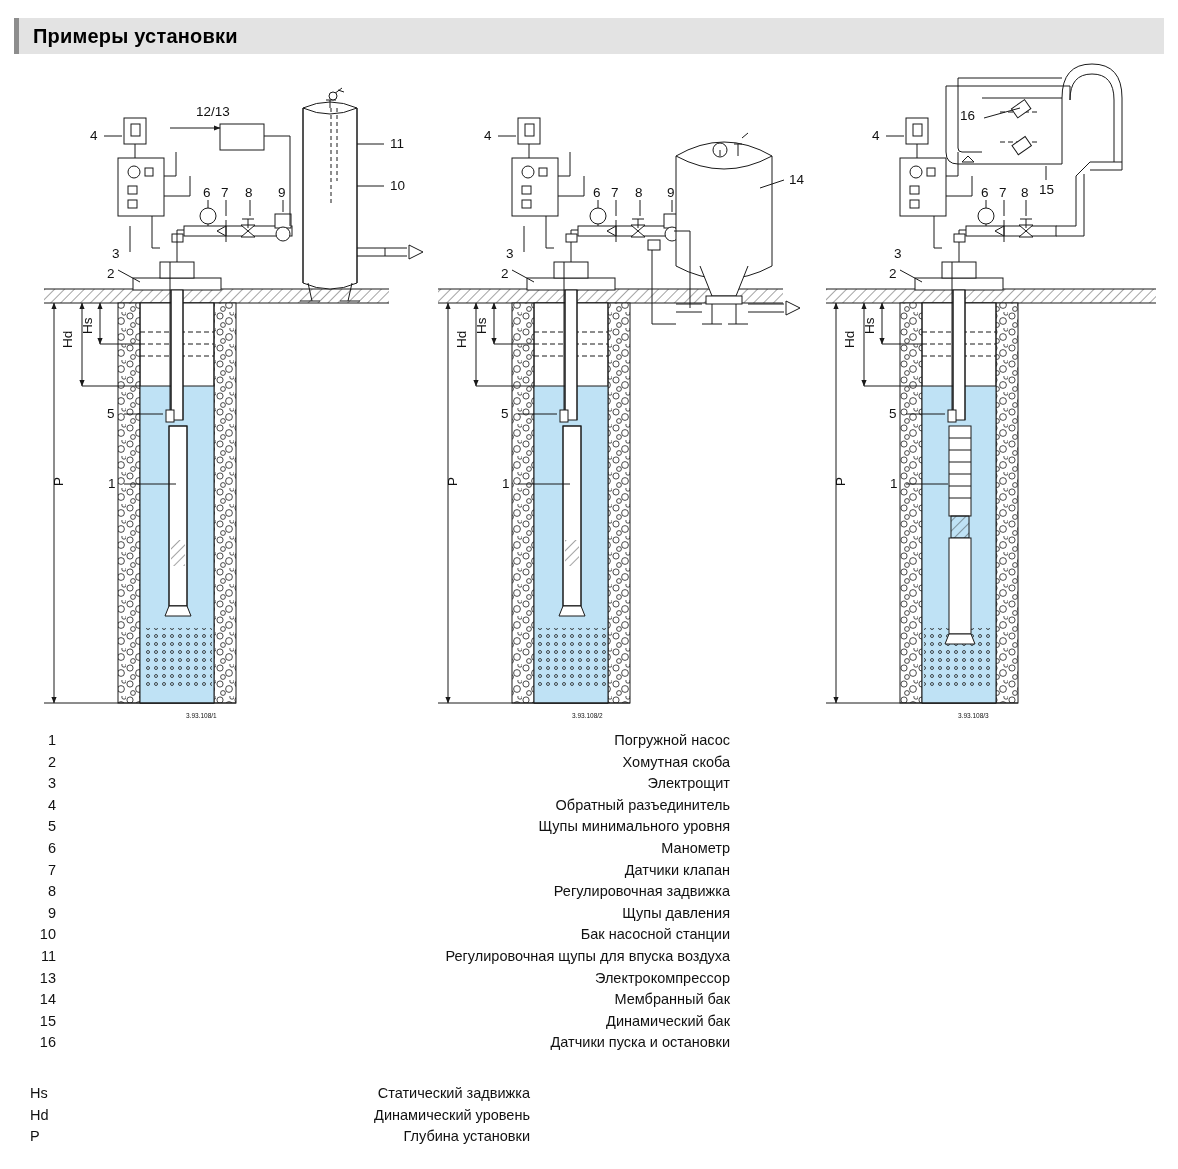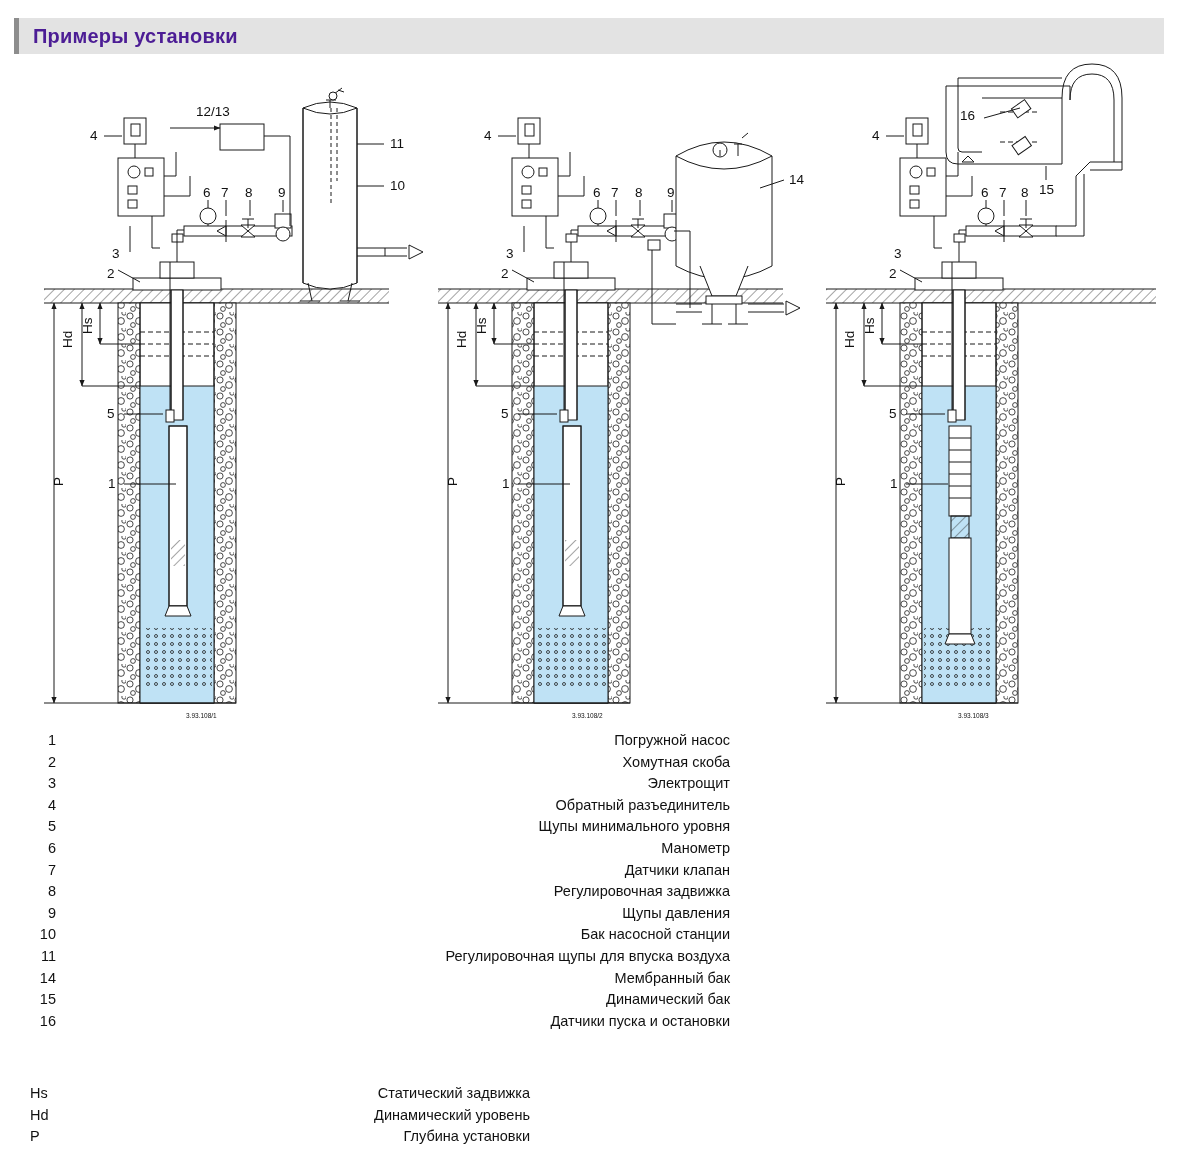"Примеры установки" .header-title { color: #4c1d95 -> #000000 }
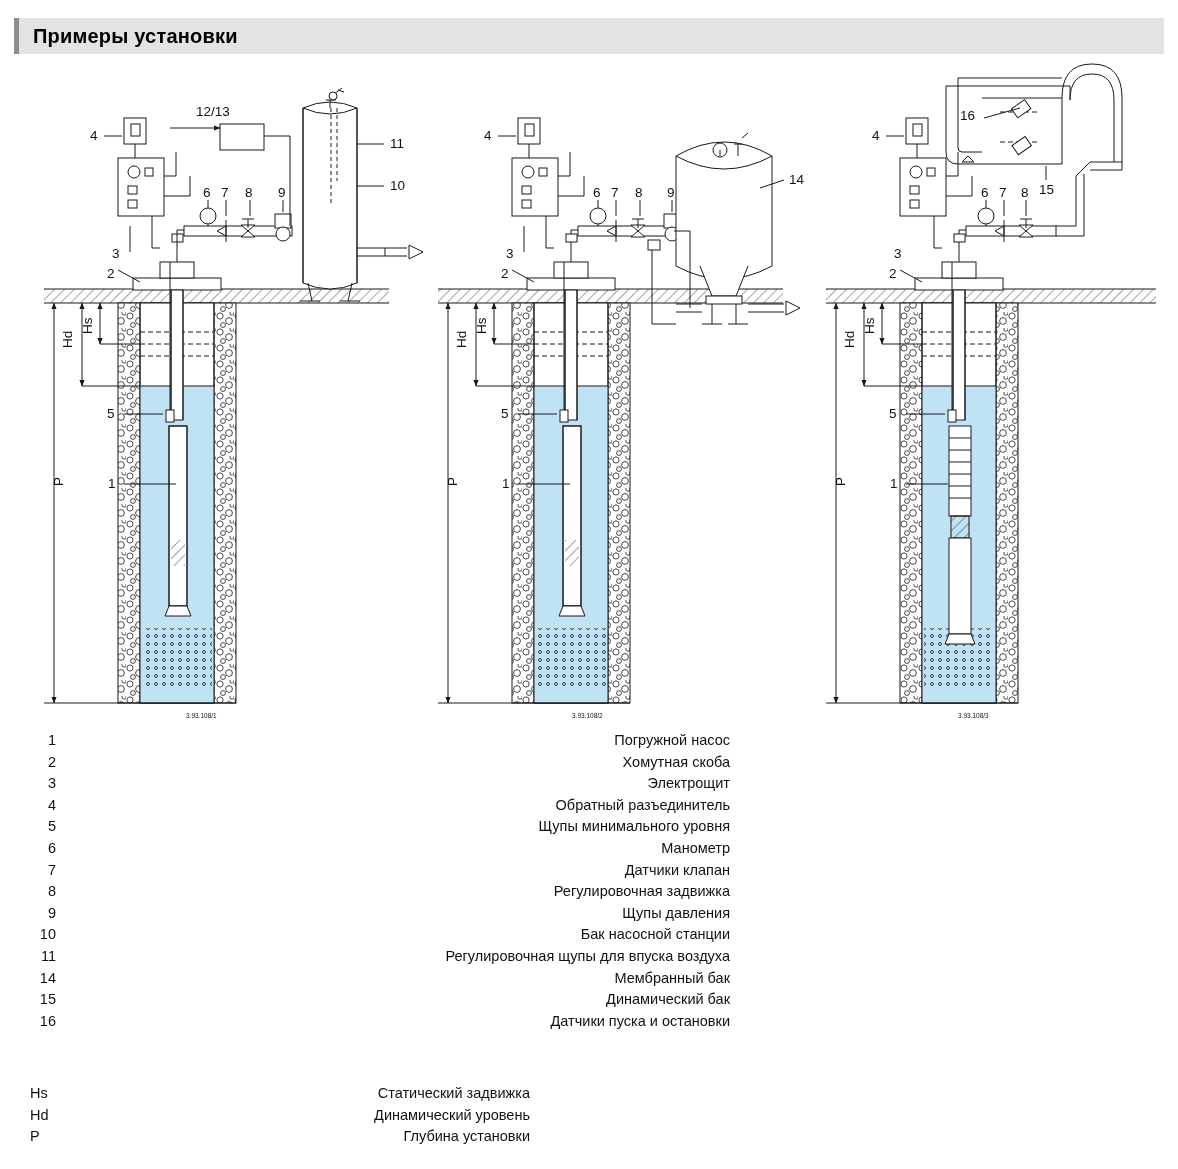"13" div.legend-row { html: none -> <div> <span>13</span> <span>Электрокомпрессор</span> </div> }
